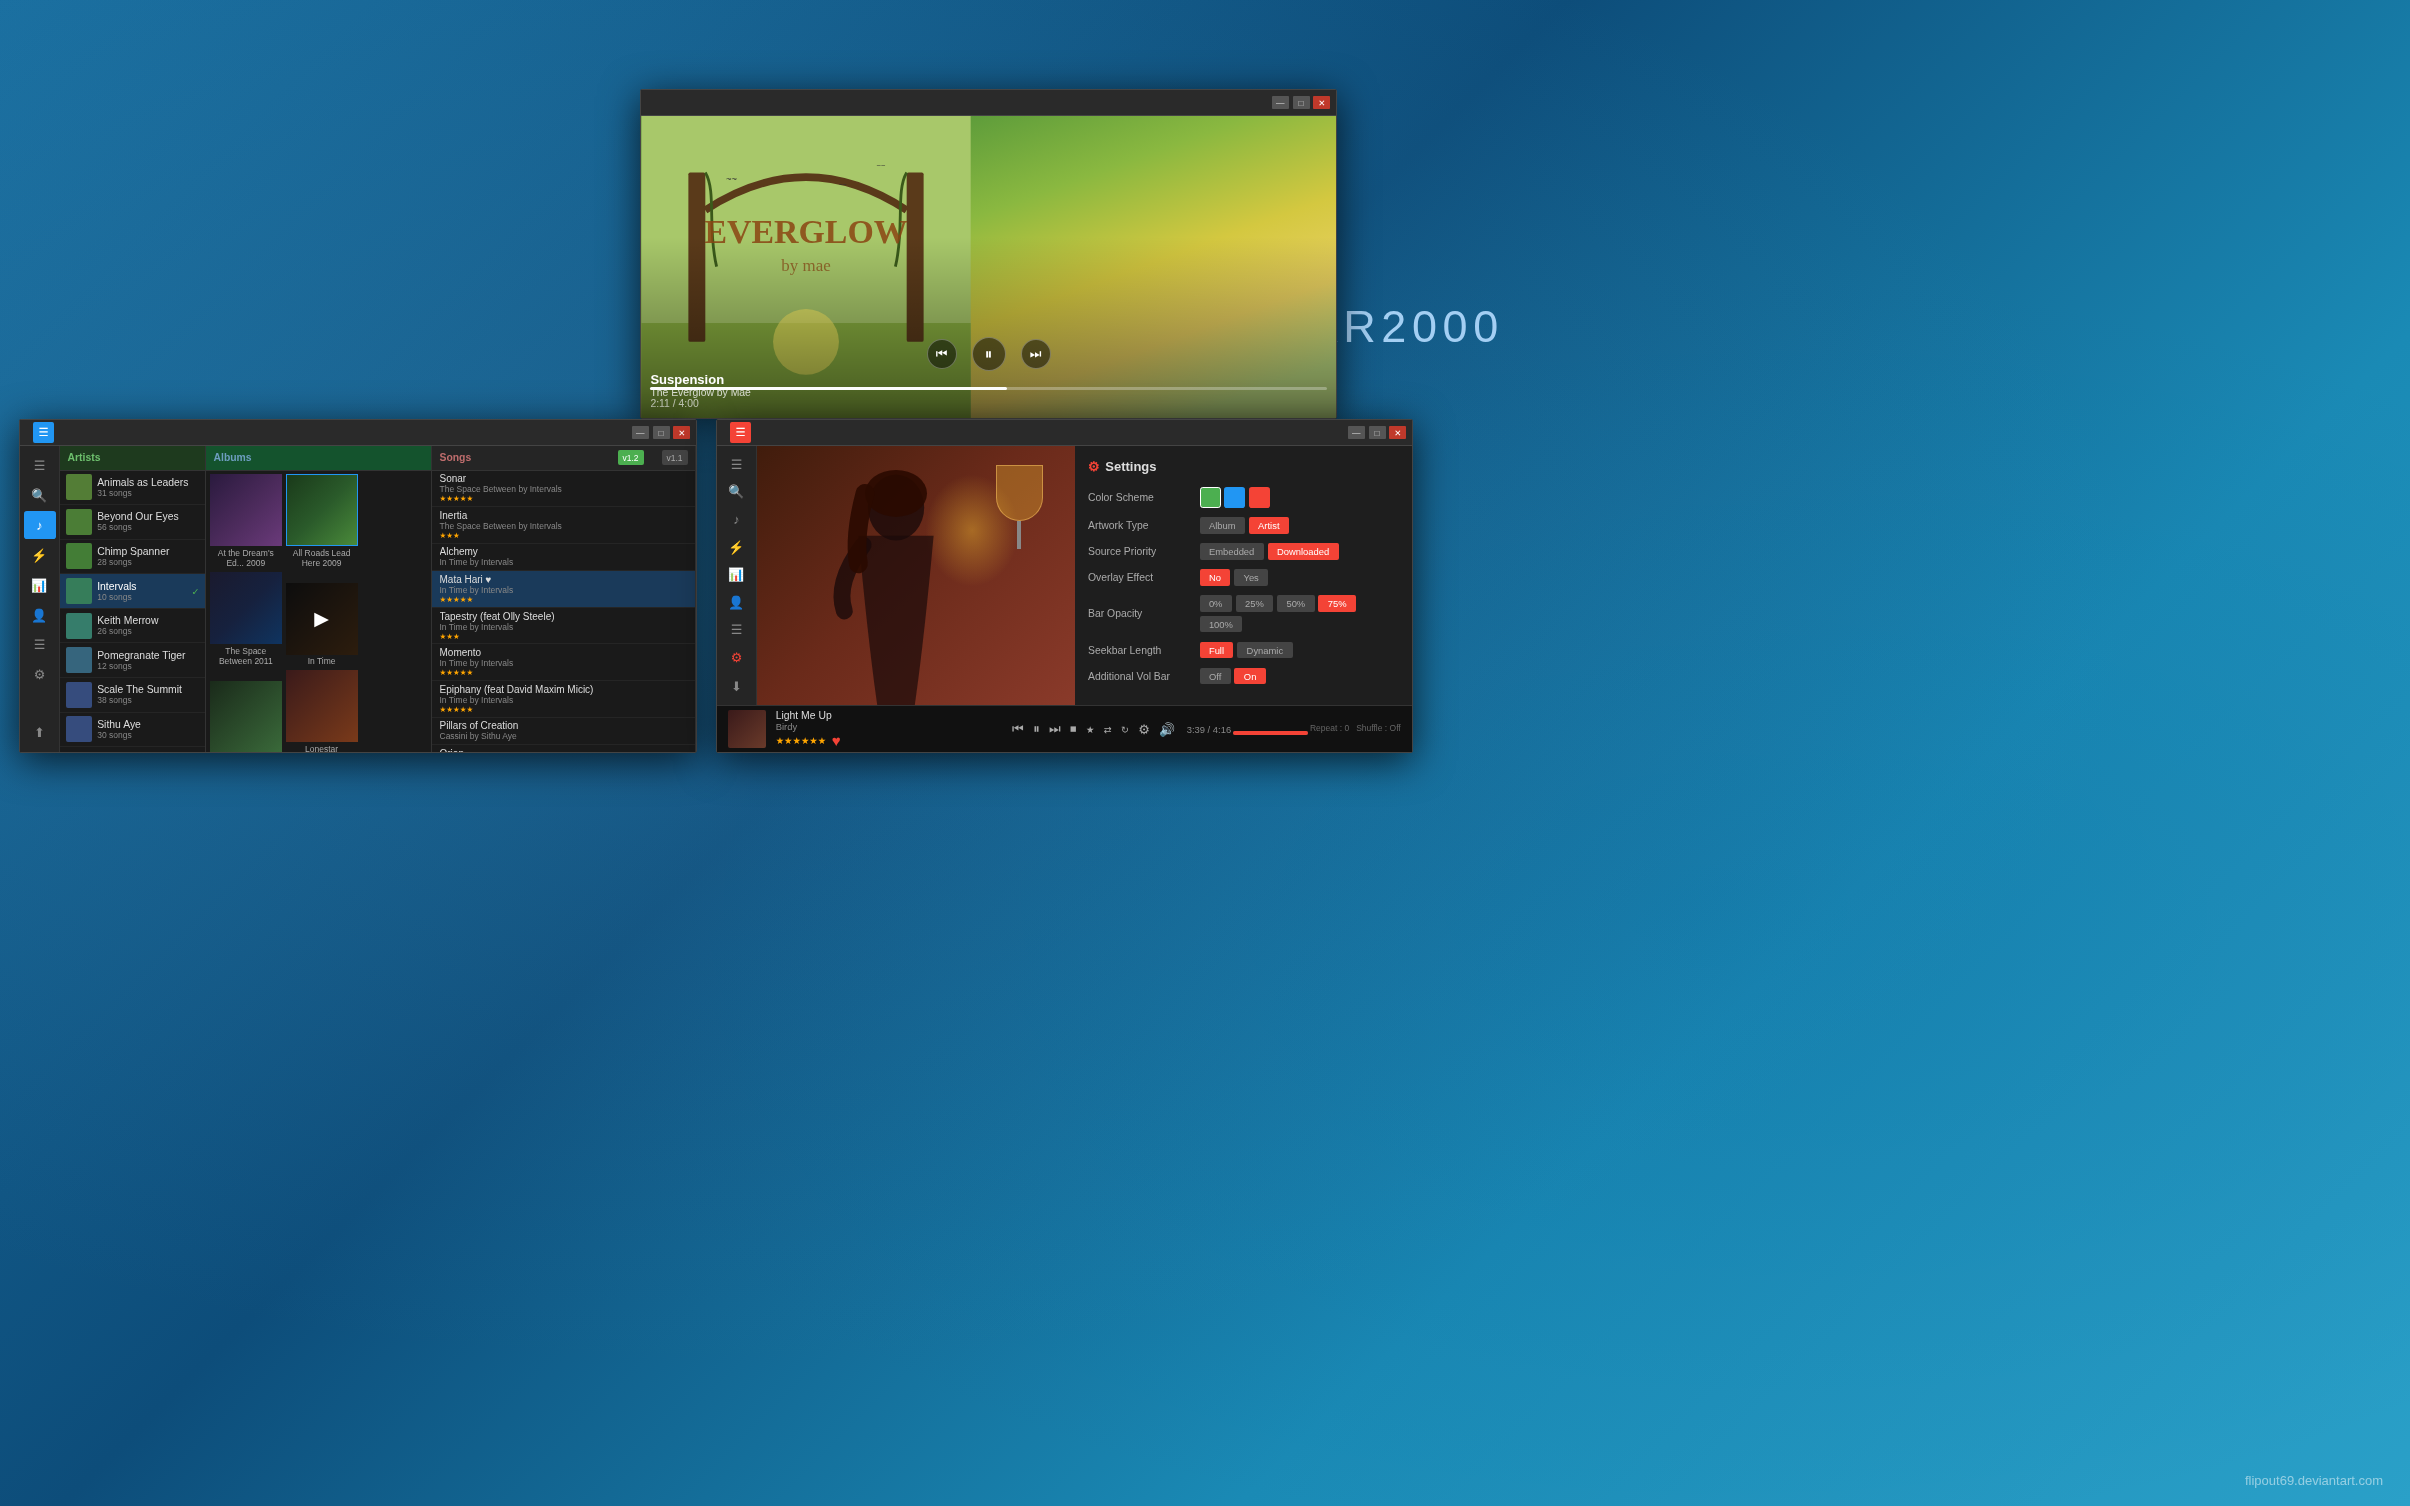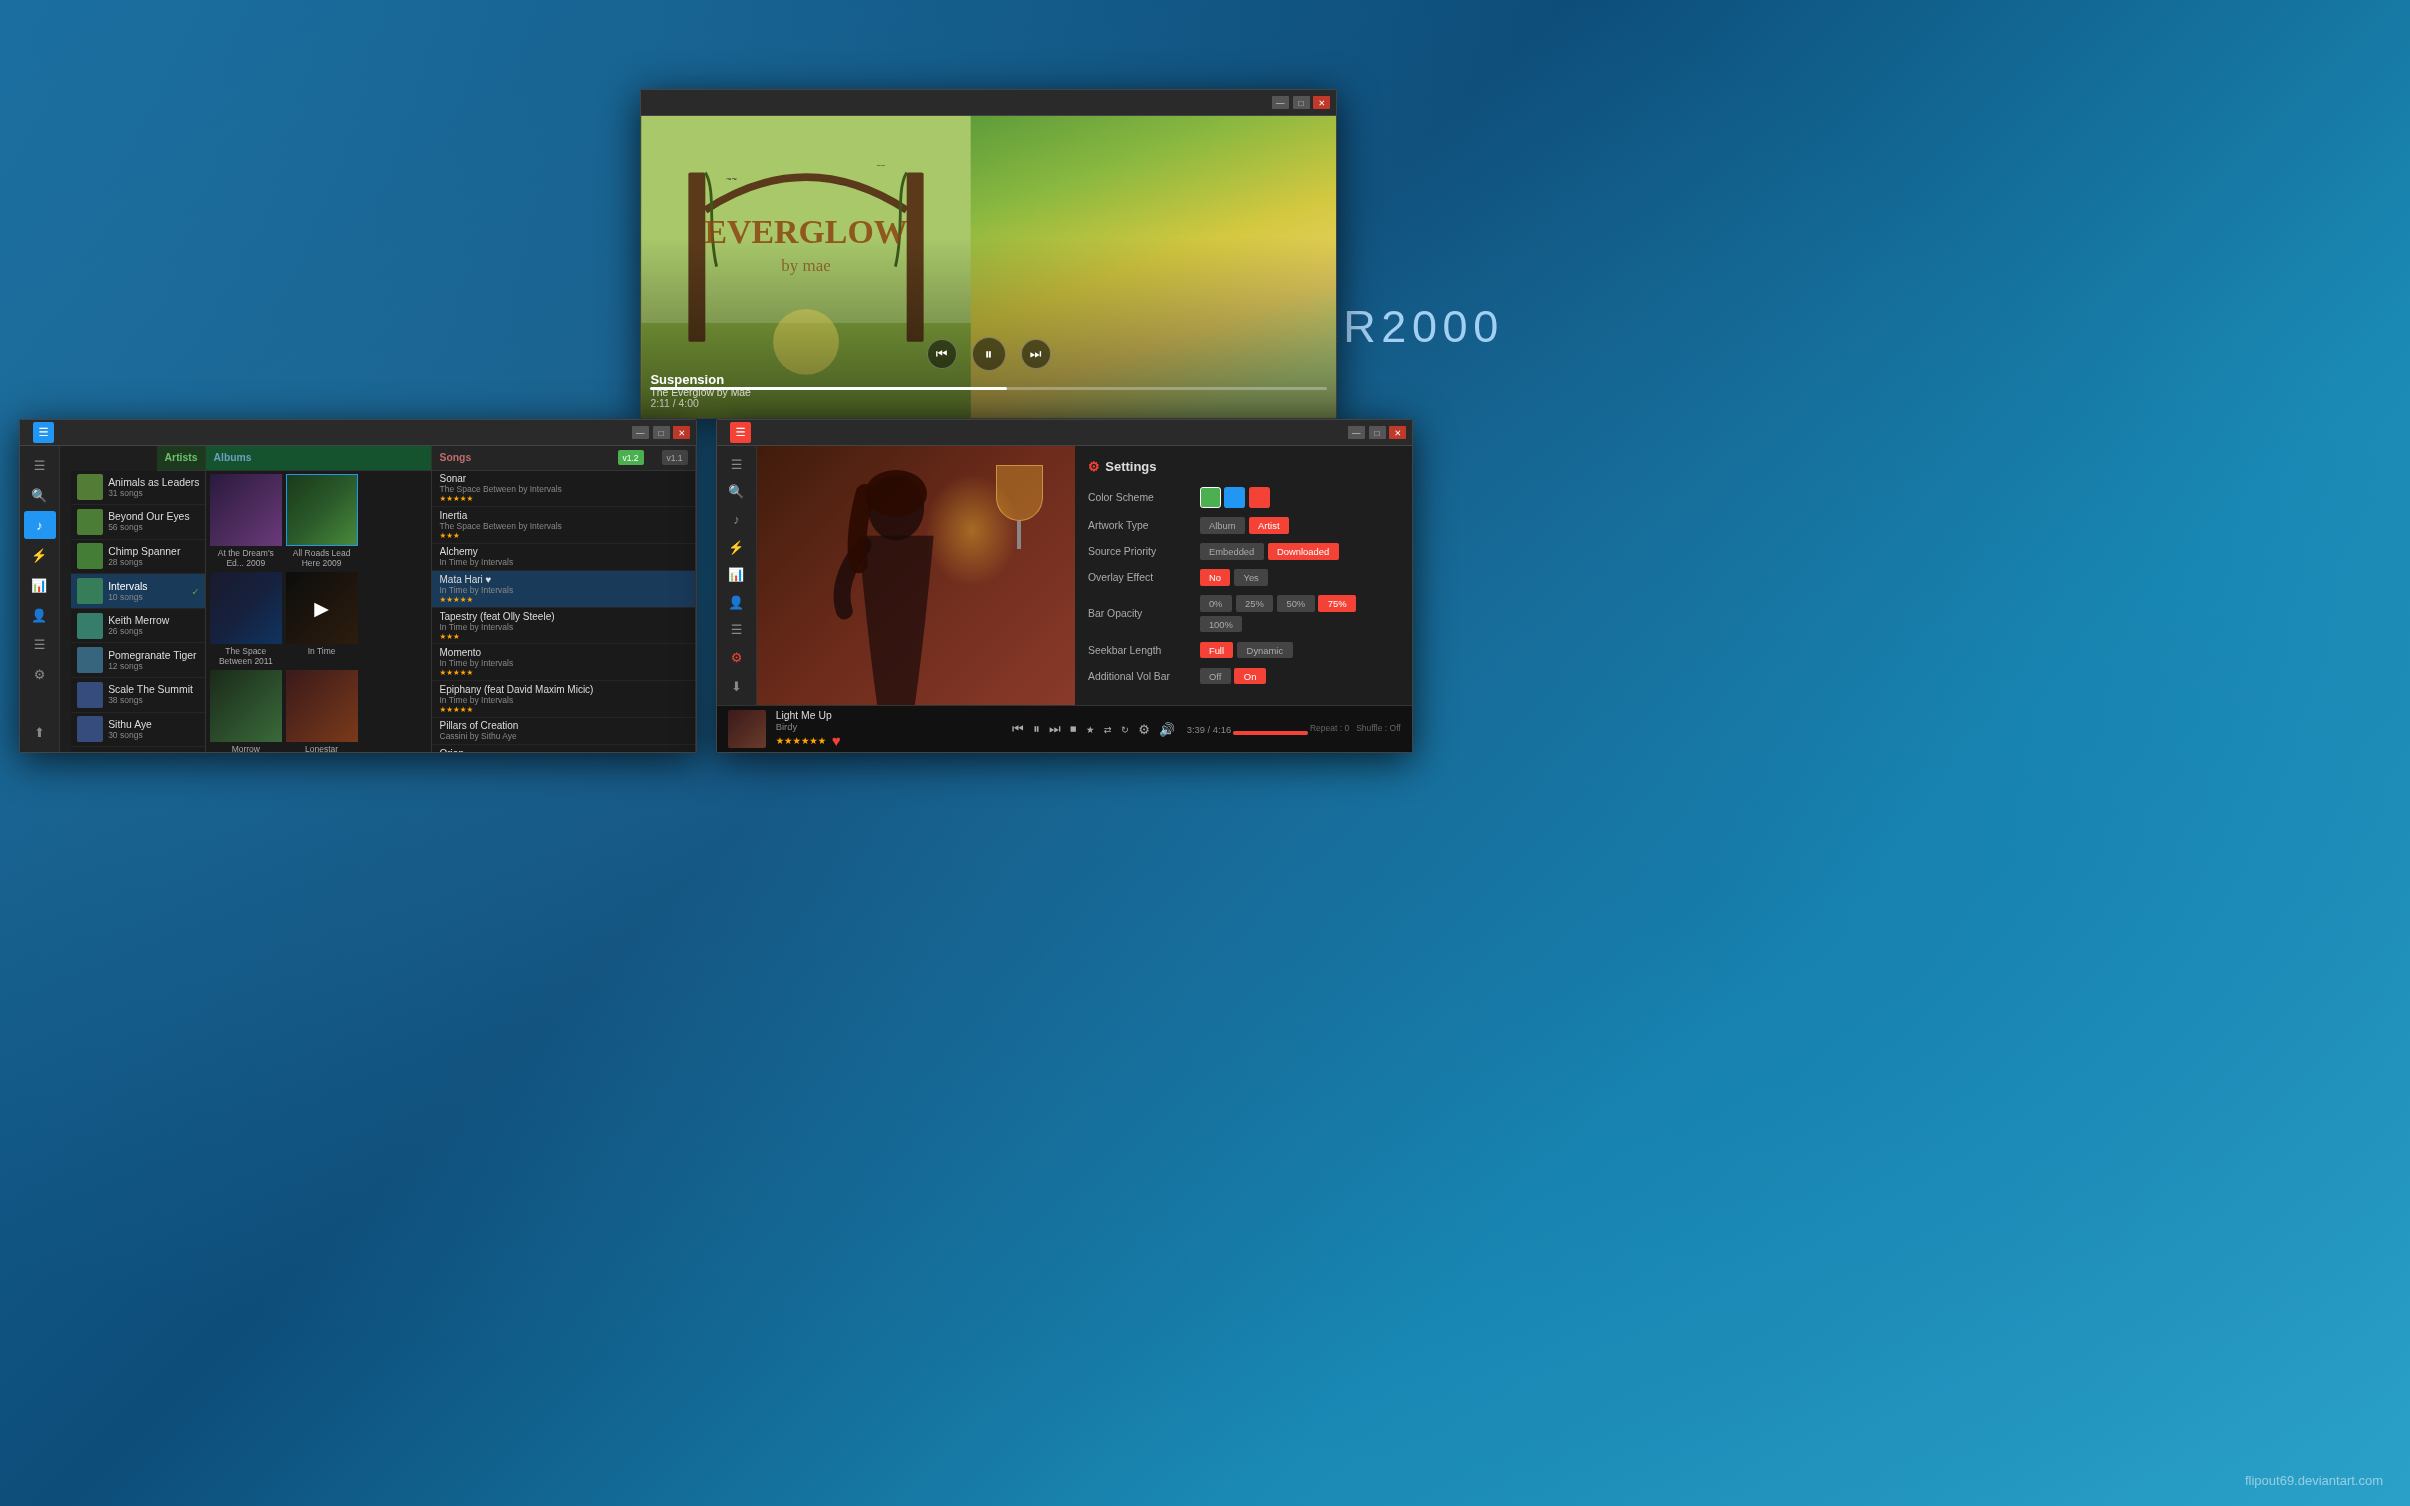"Artists" div.lib-col { align-items: flex-end -> none }
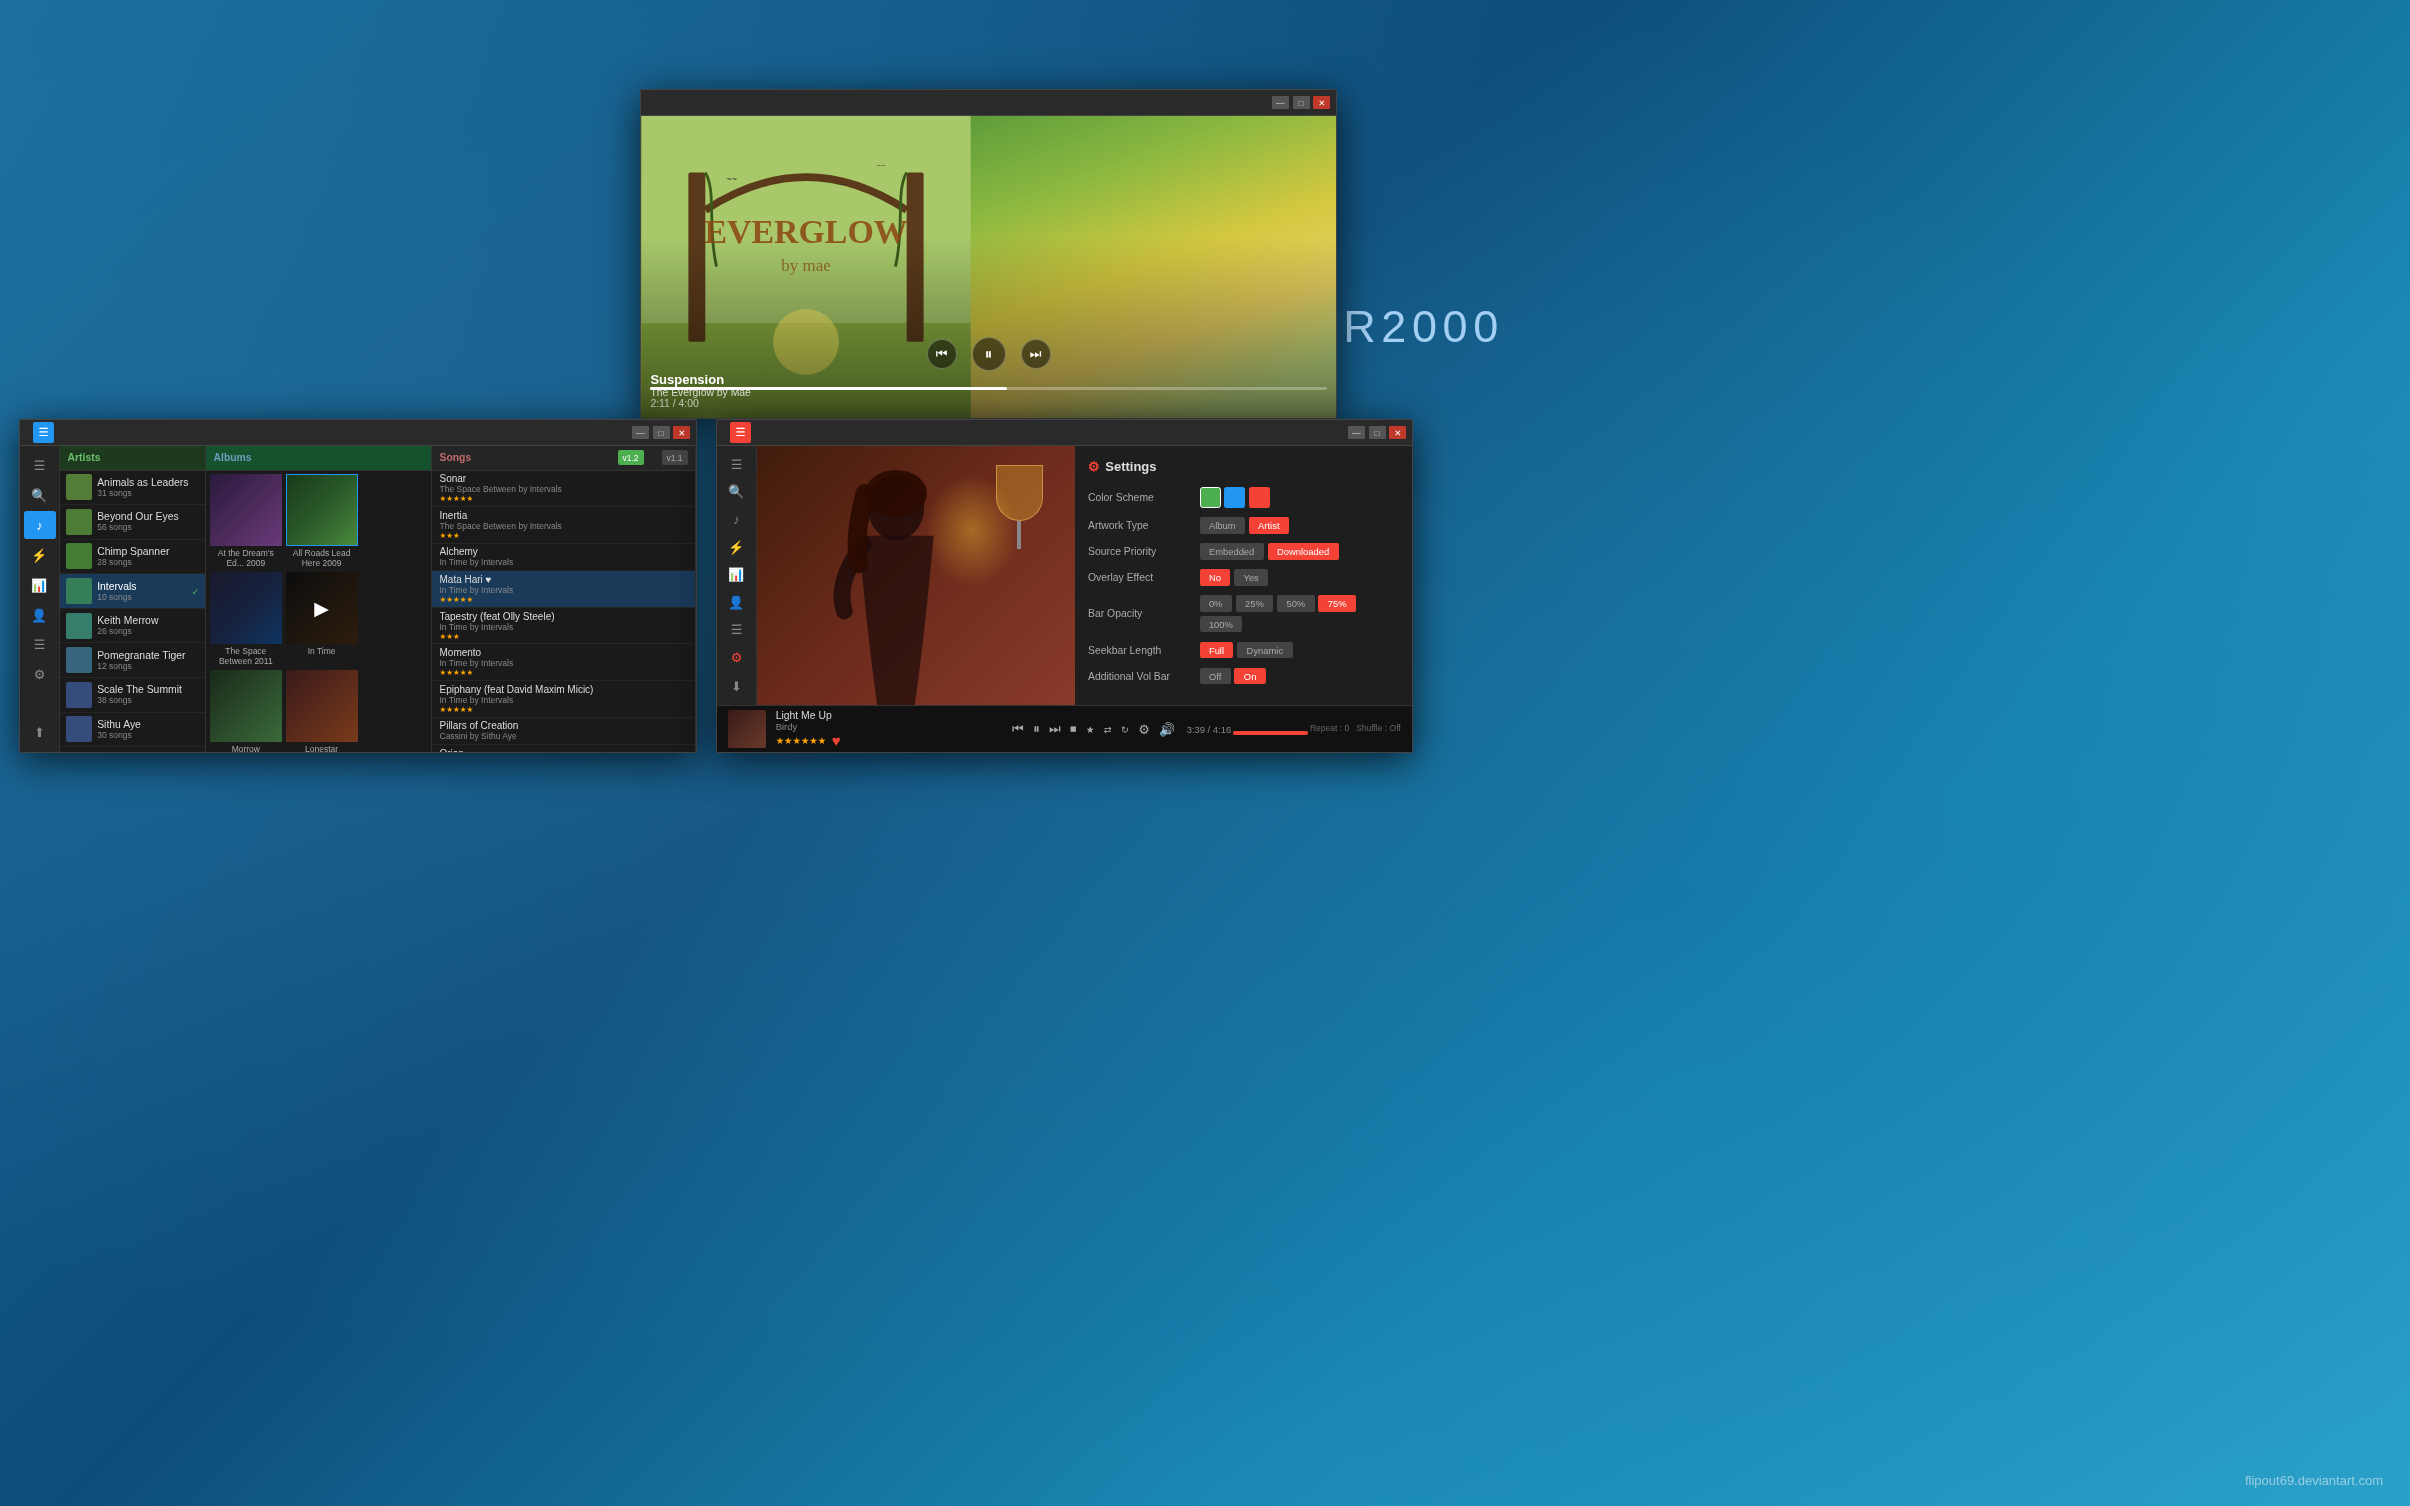"At the Dream's Ed... 2009" div.lib-albums-grid { align-items: none -> flex-end }
